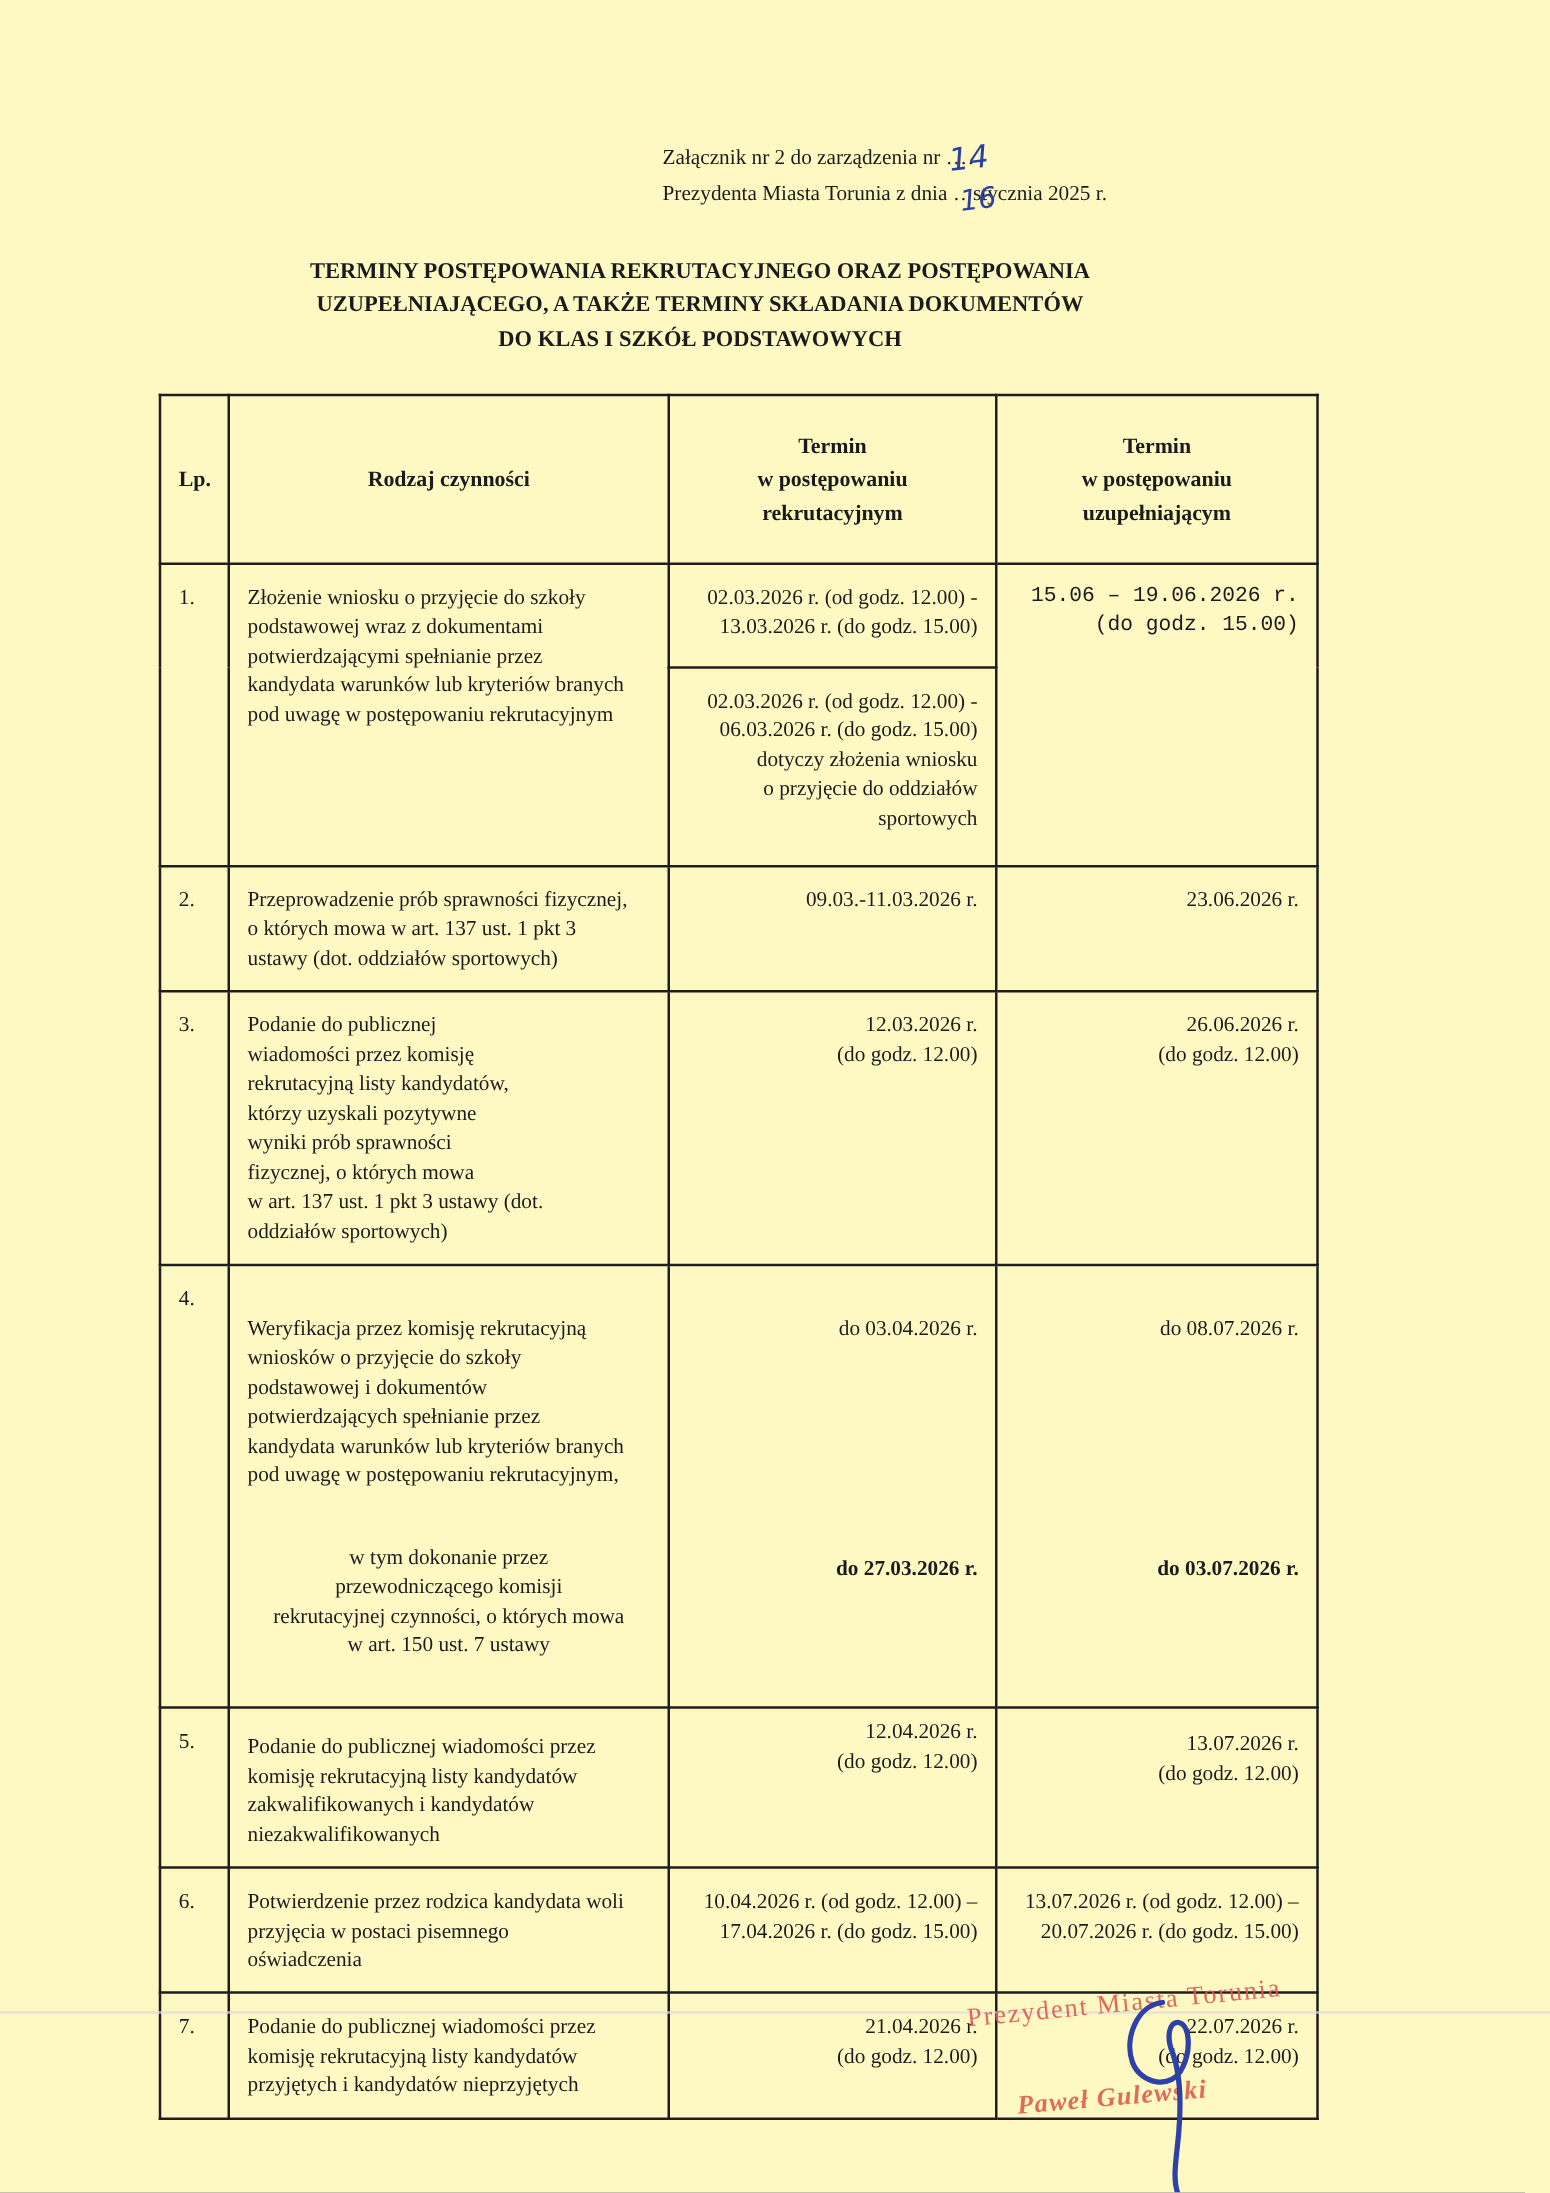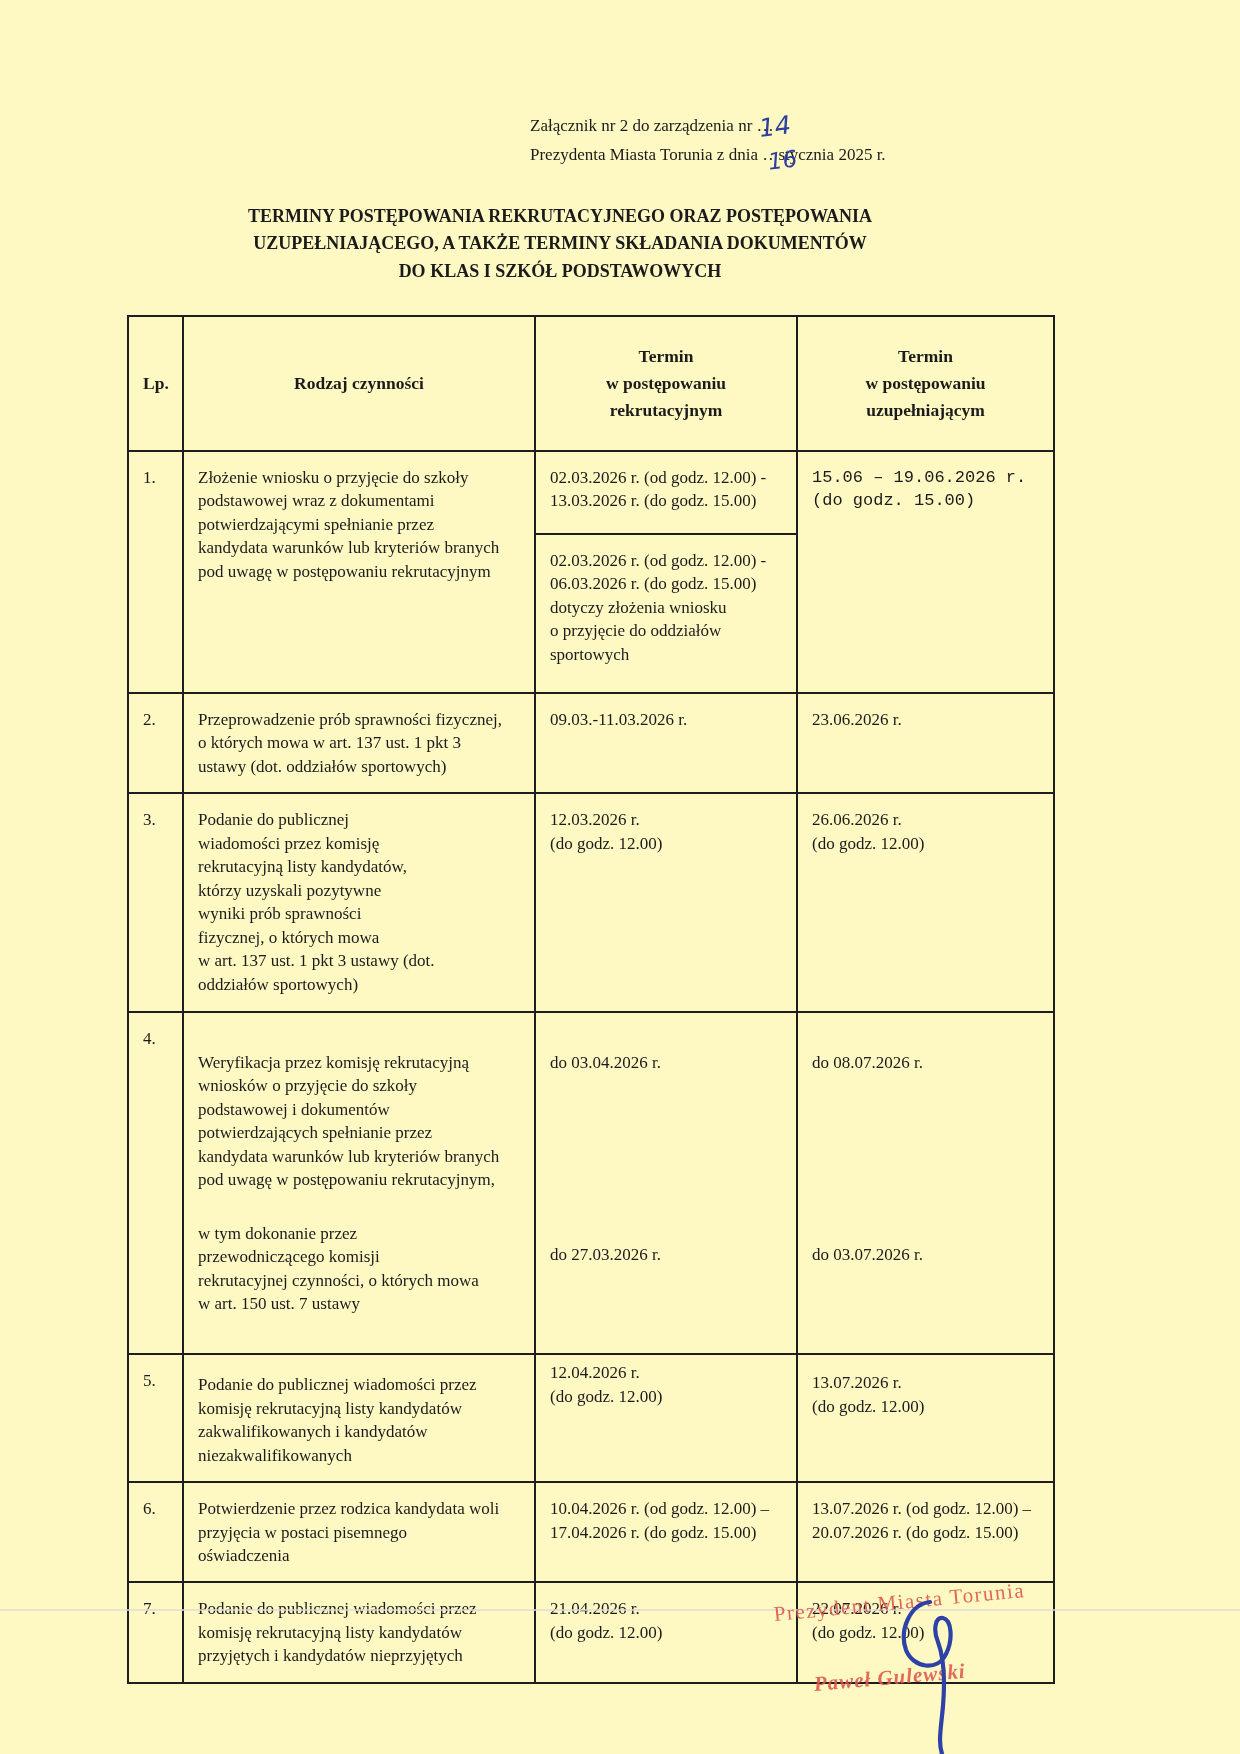"02.03.2026 r. (od godz. 12.00)" td.date { text-align: left -> right }
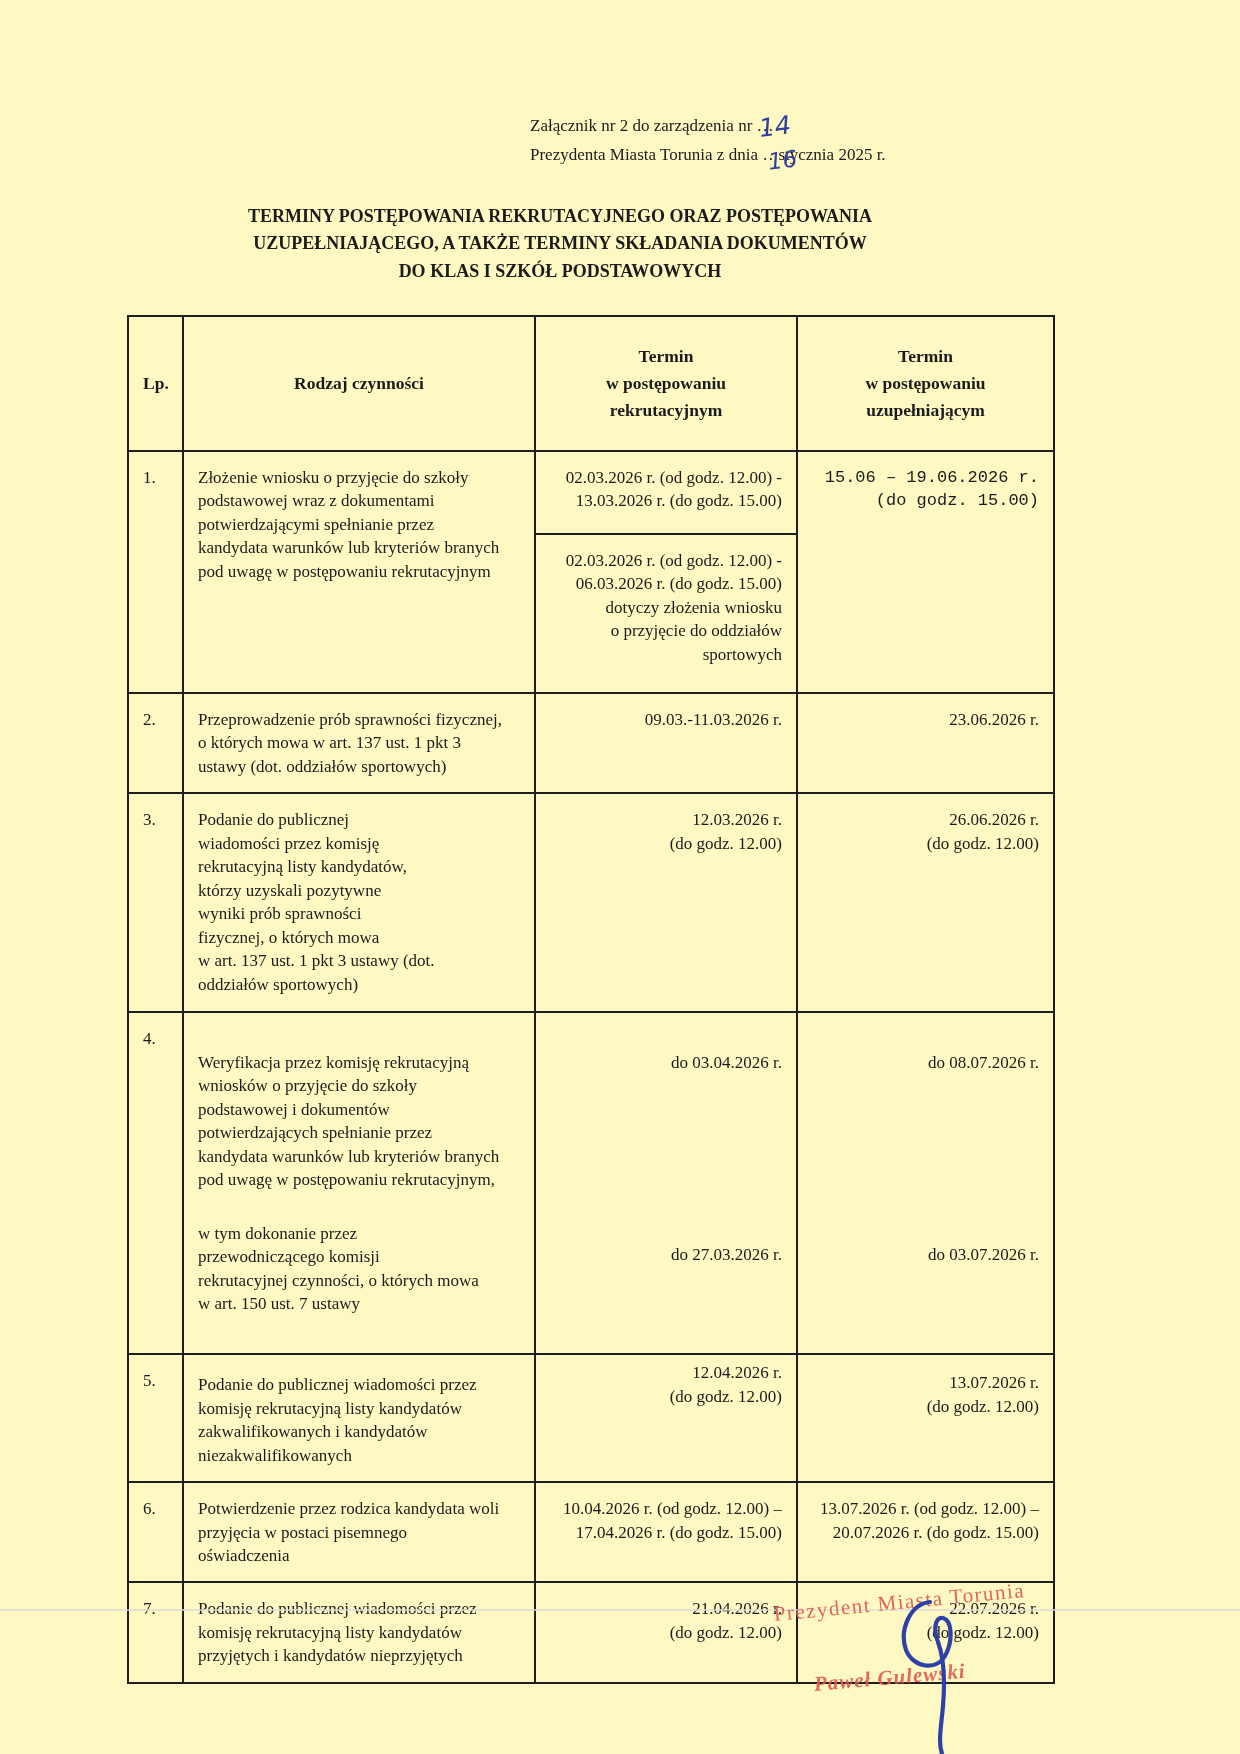"w tym dokonanie przez" .part2 { margin-top: 7px -> 19px; text-align: none -> center }
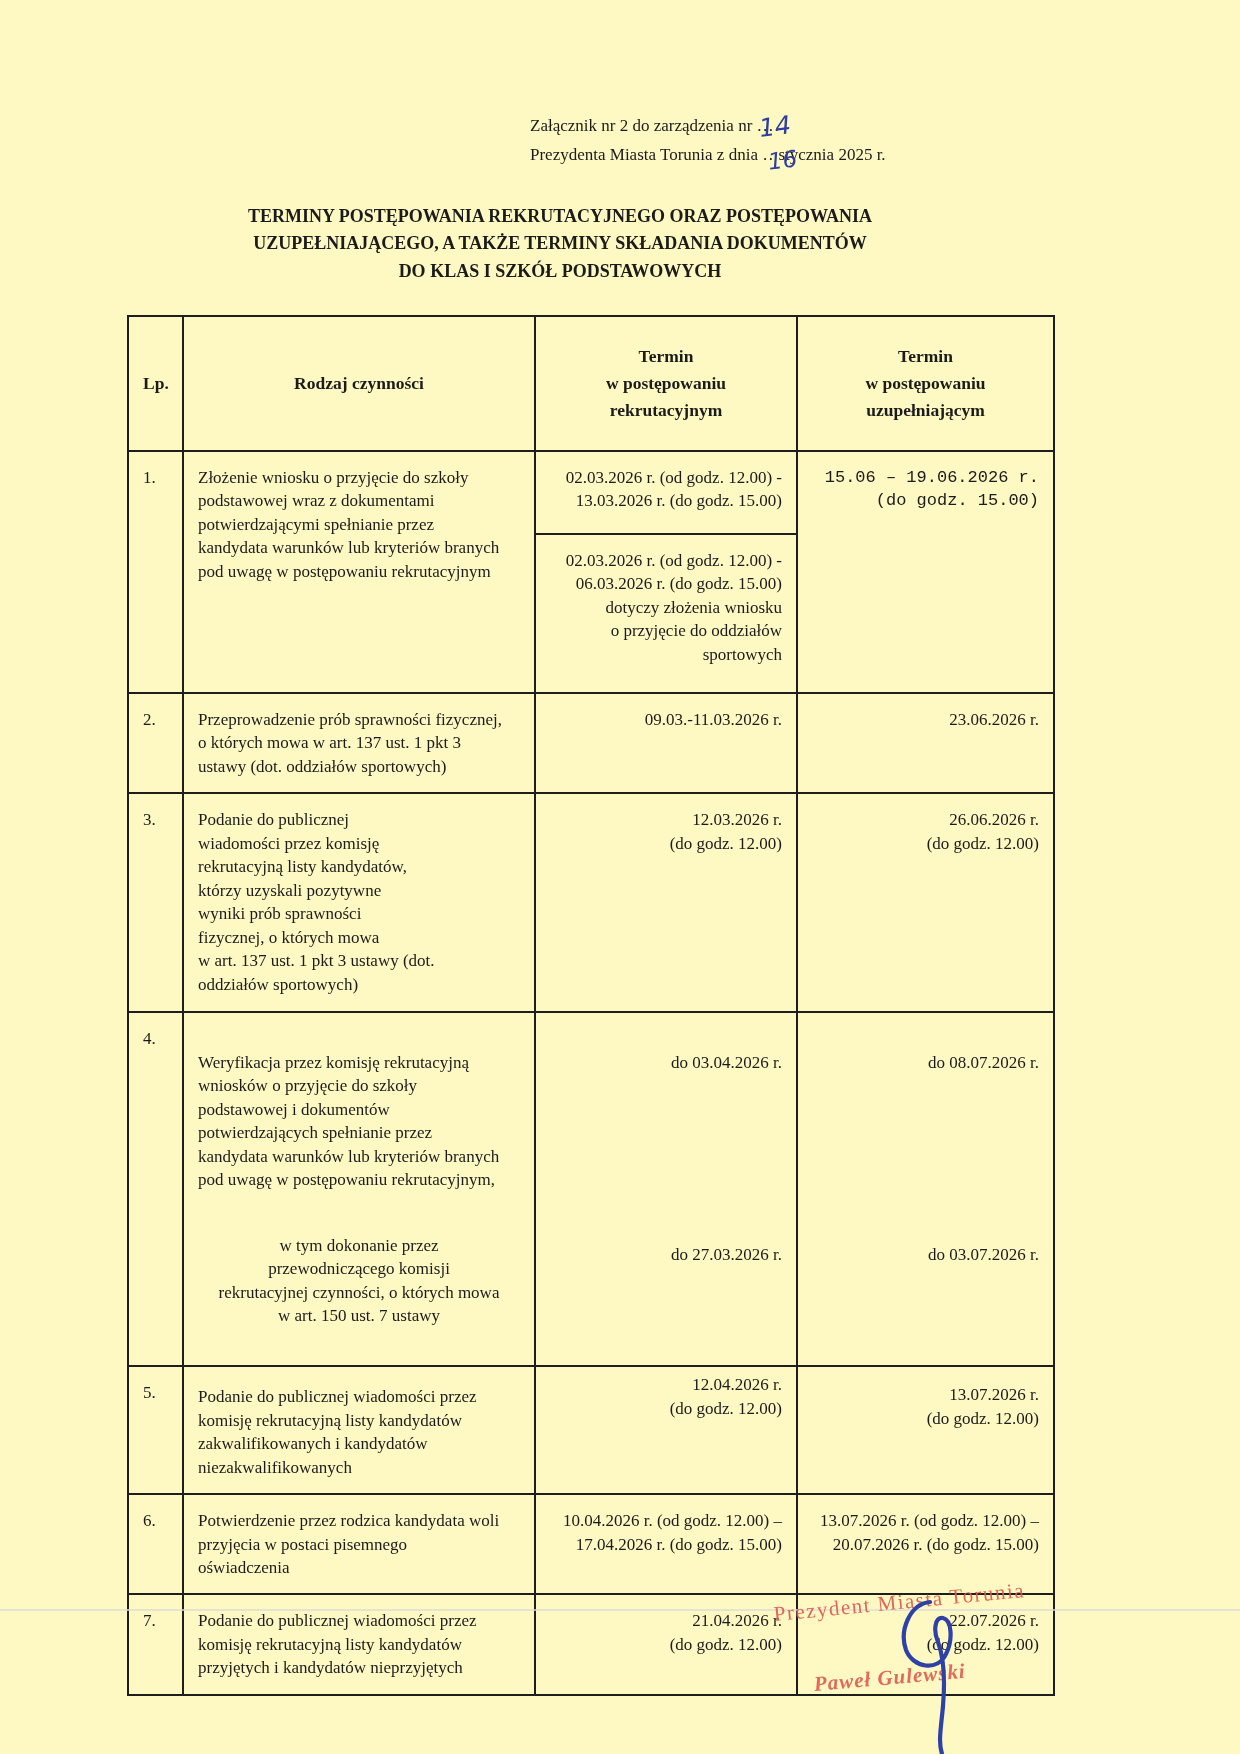"do 27.03.2026 r." .date2 { font-weight: none -> bold }
